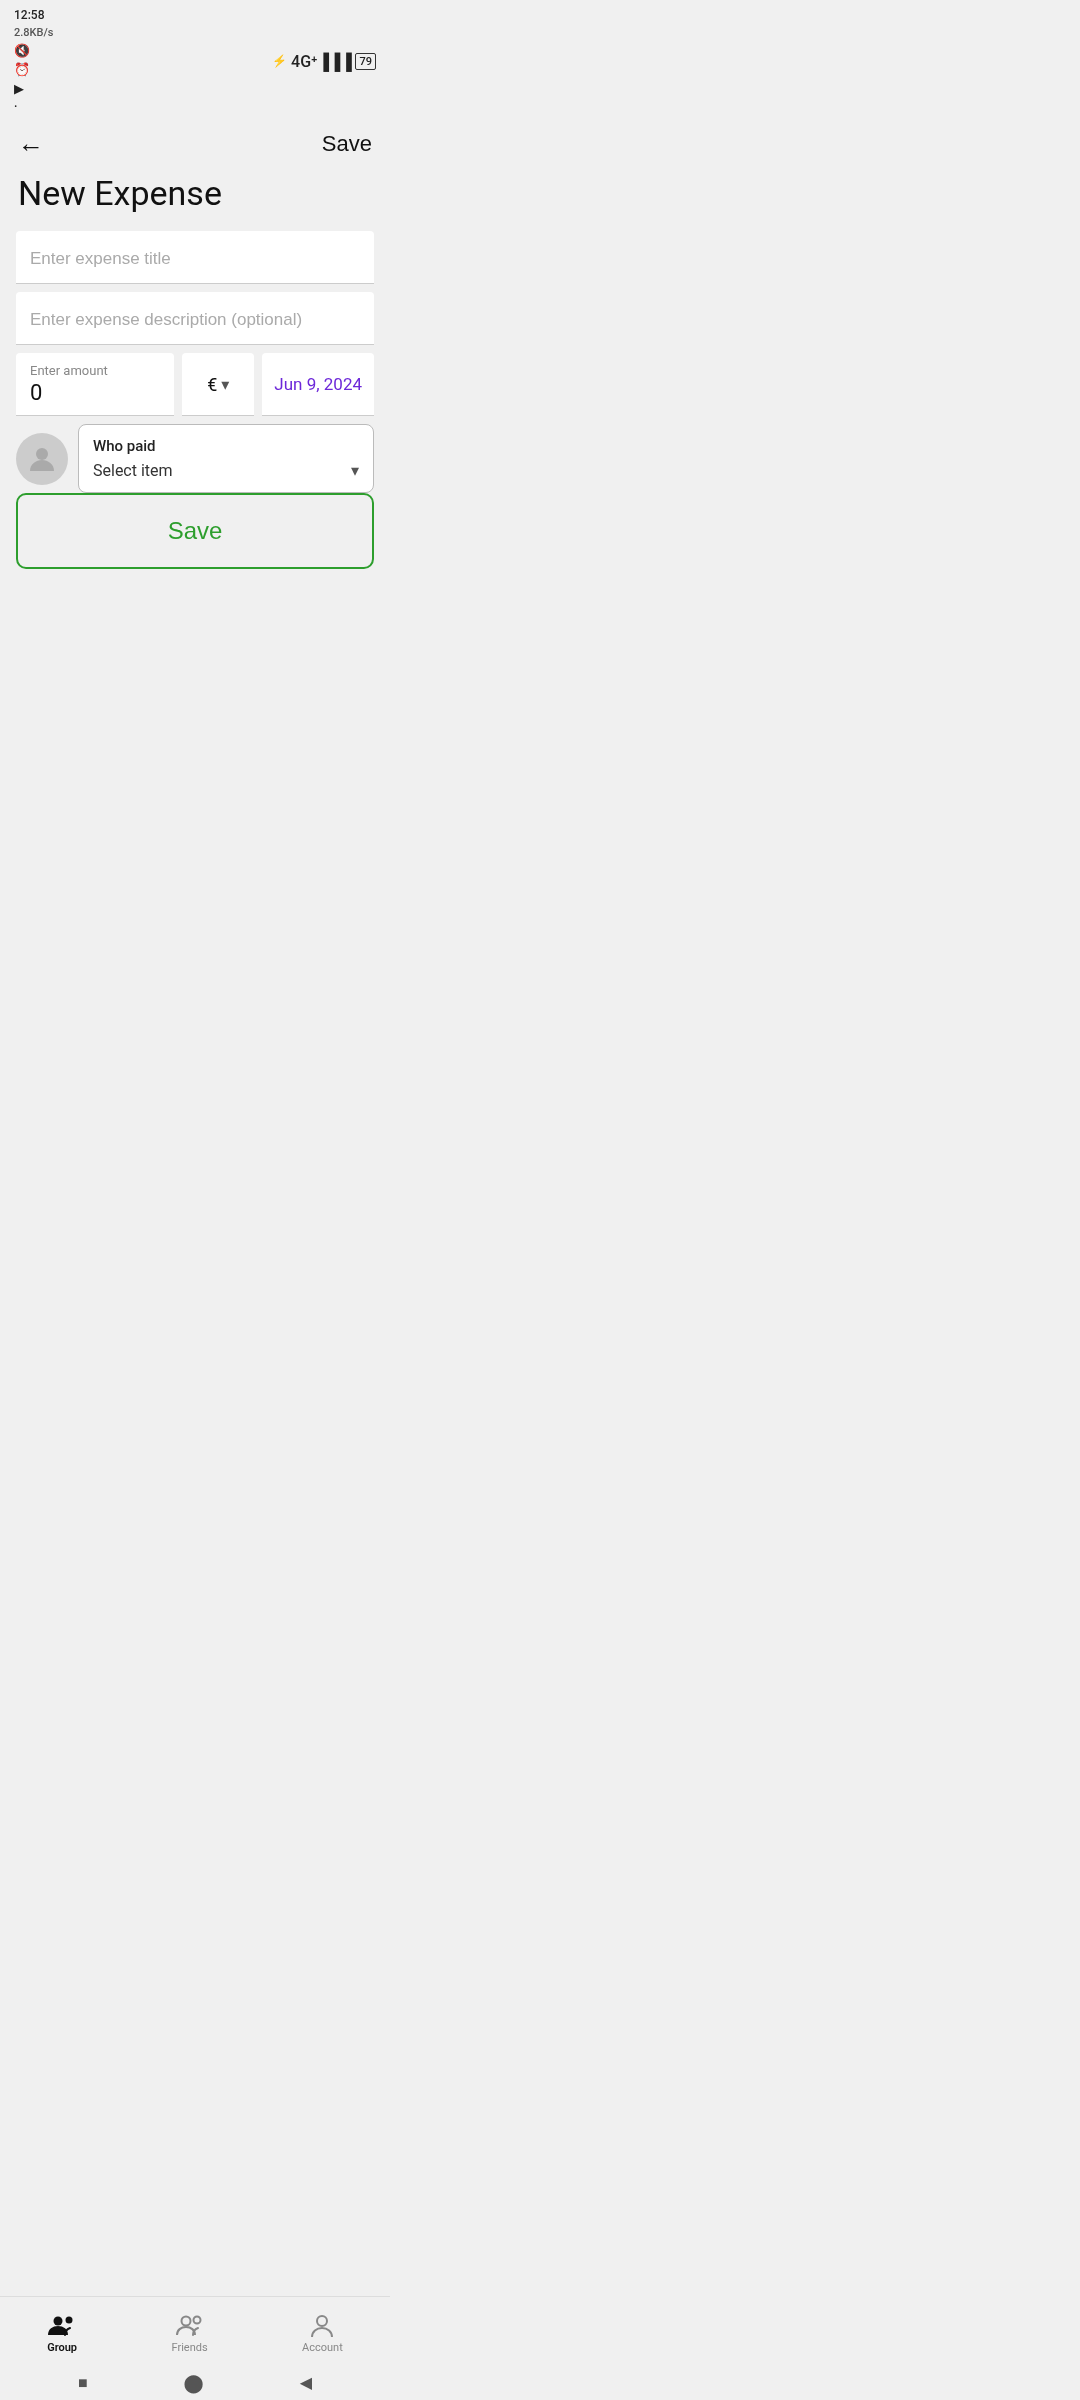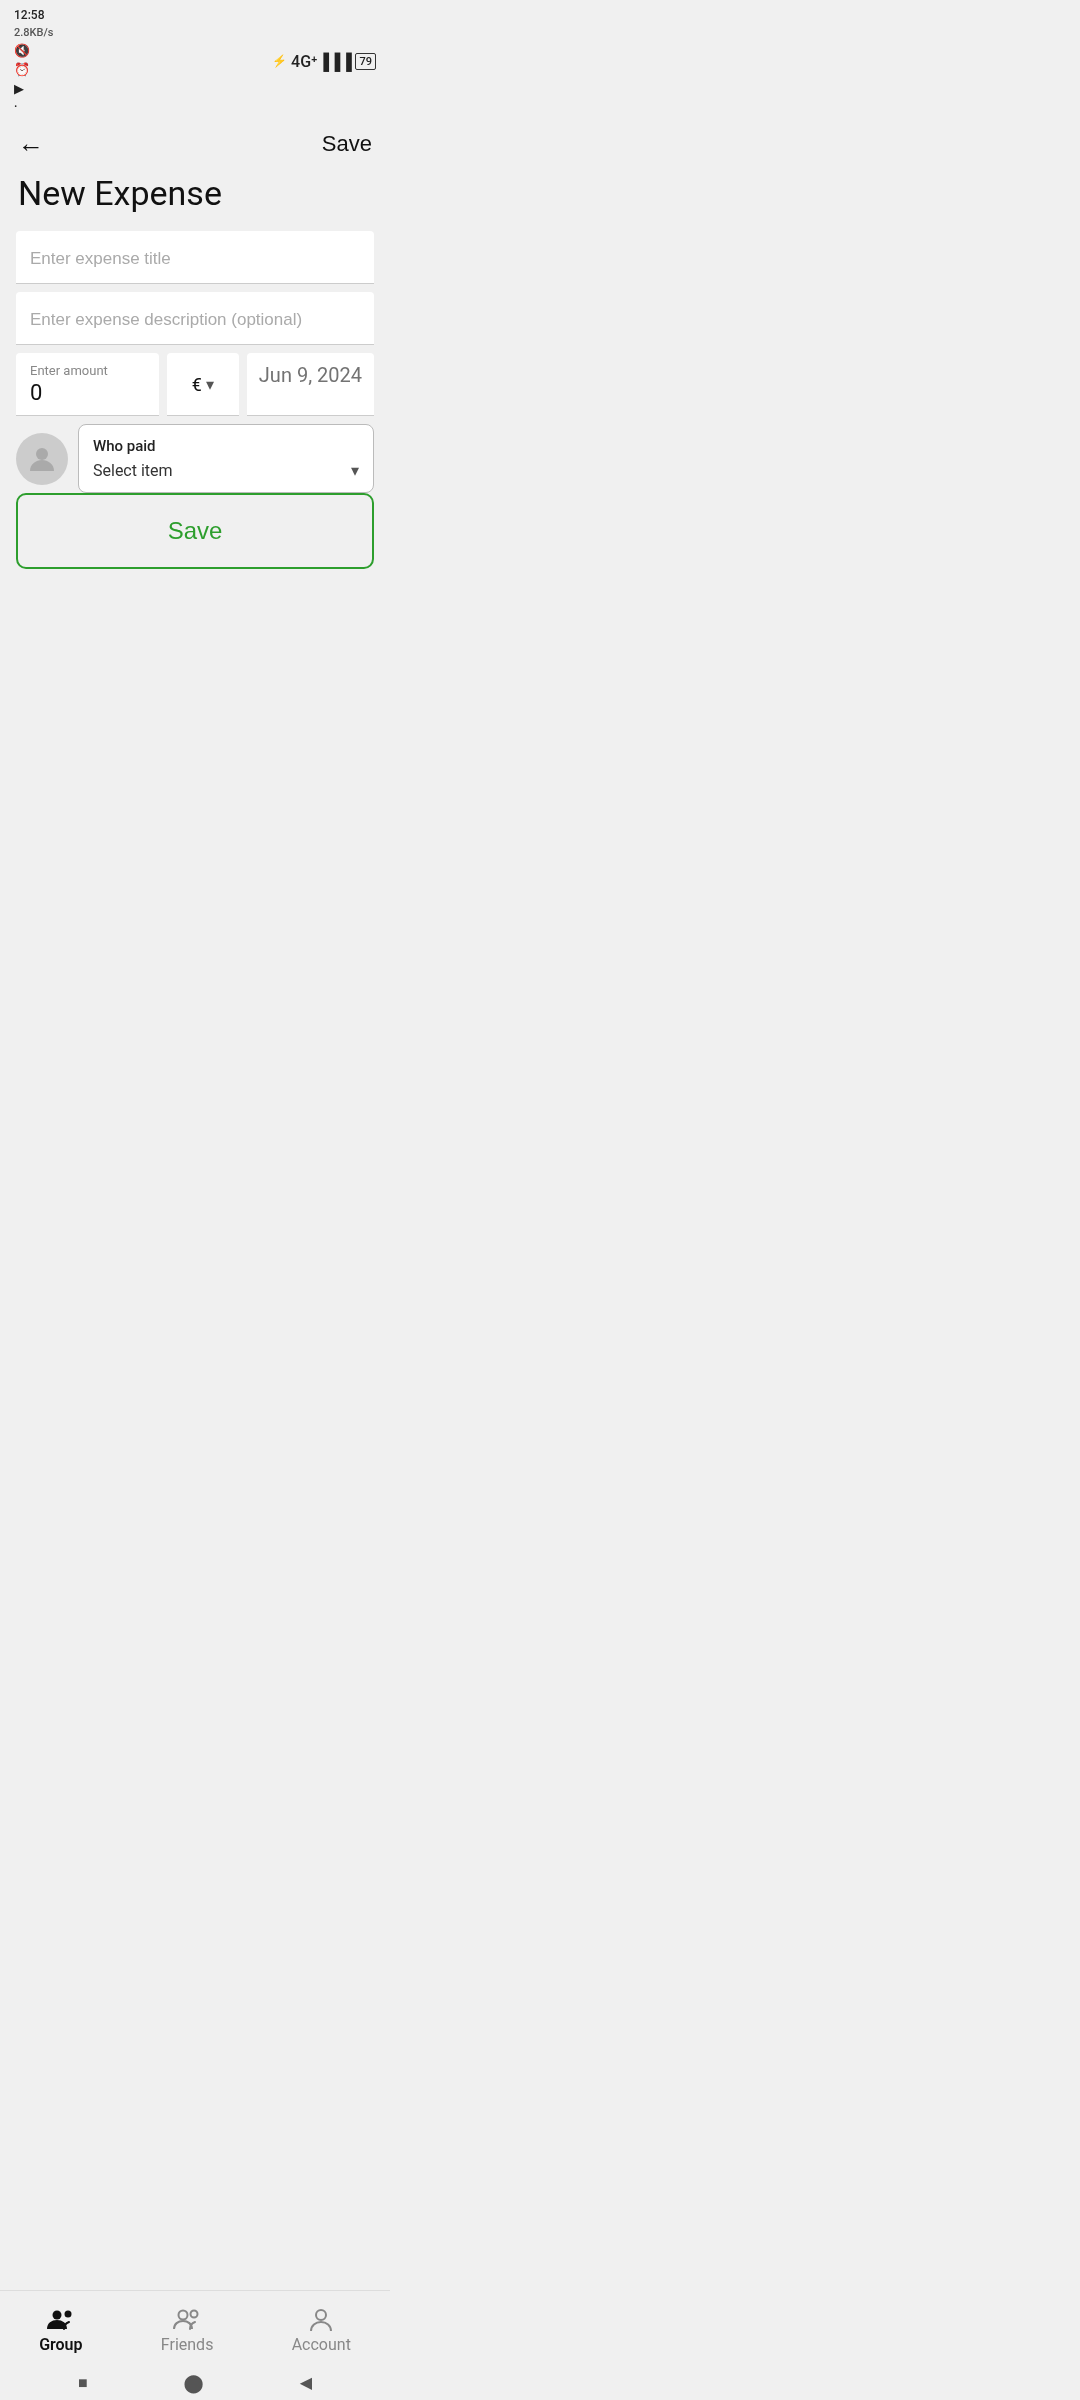"Jun 9, 2024" .date-box { align-items: flex-start -> center; color: #737373 -> #6d28d9; font-size: 20px -> 17px }
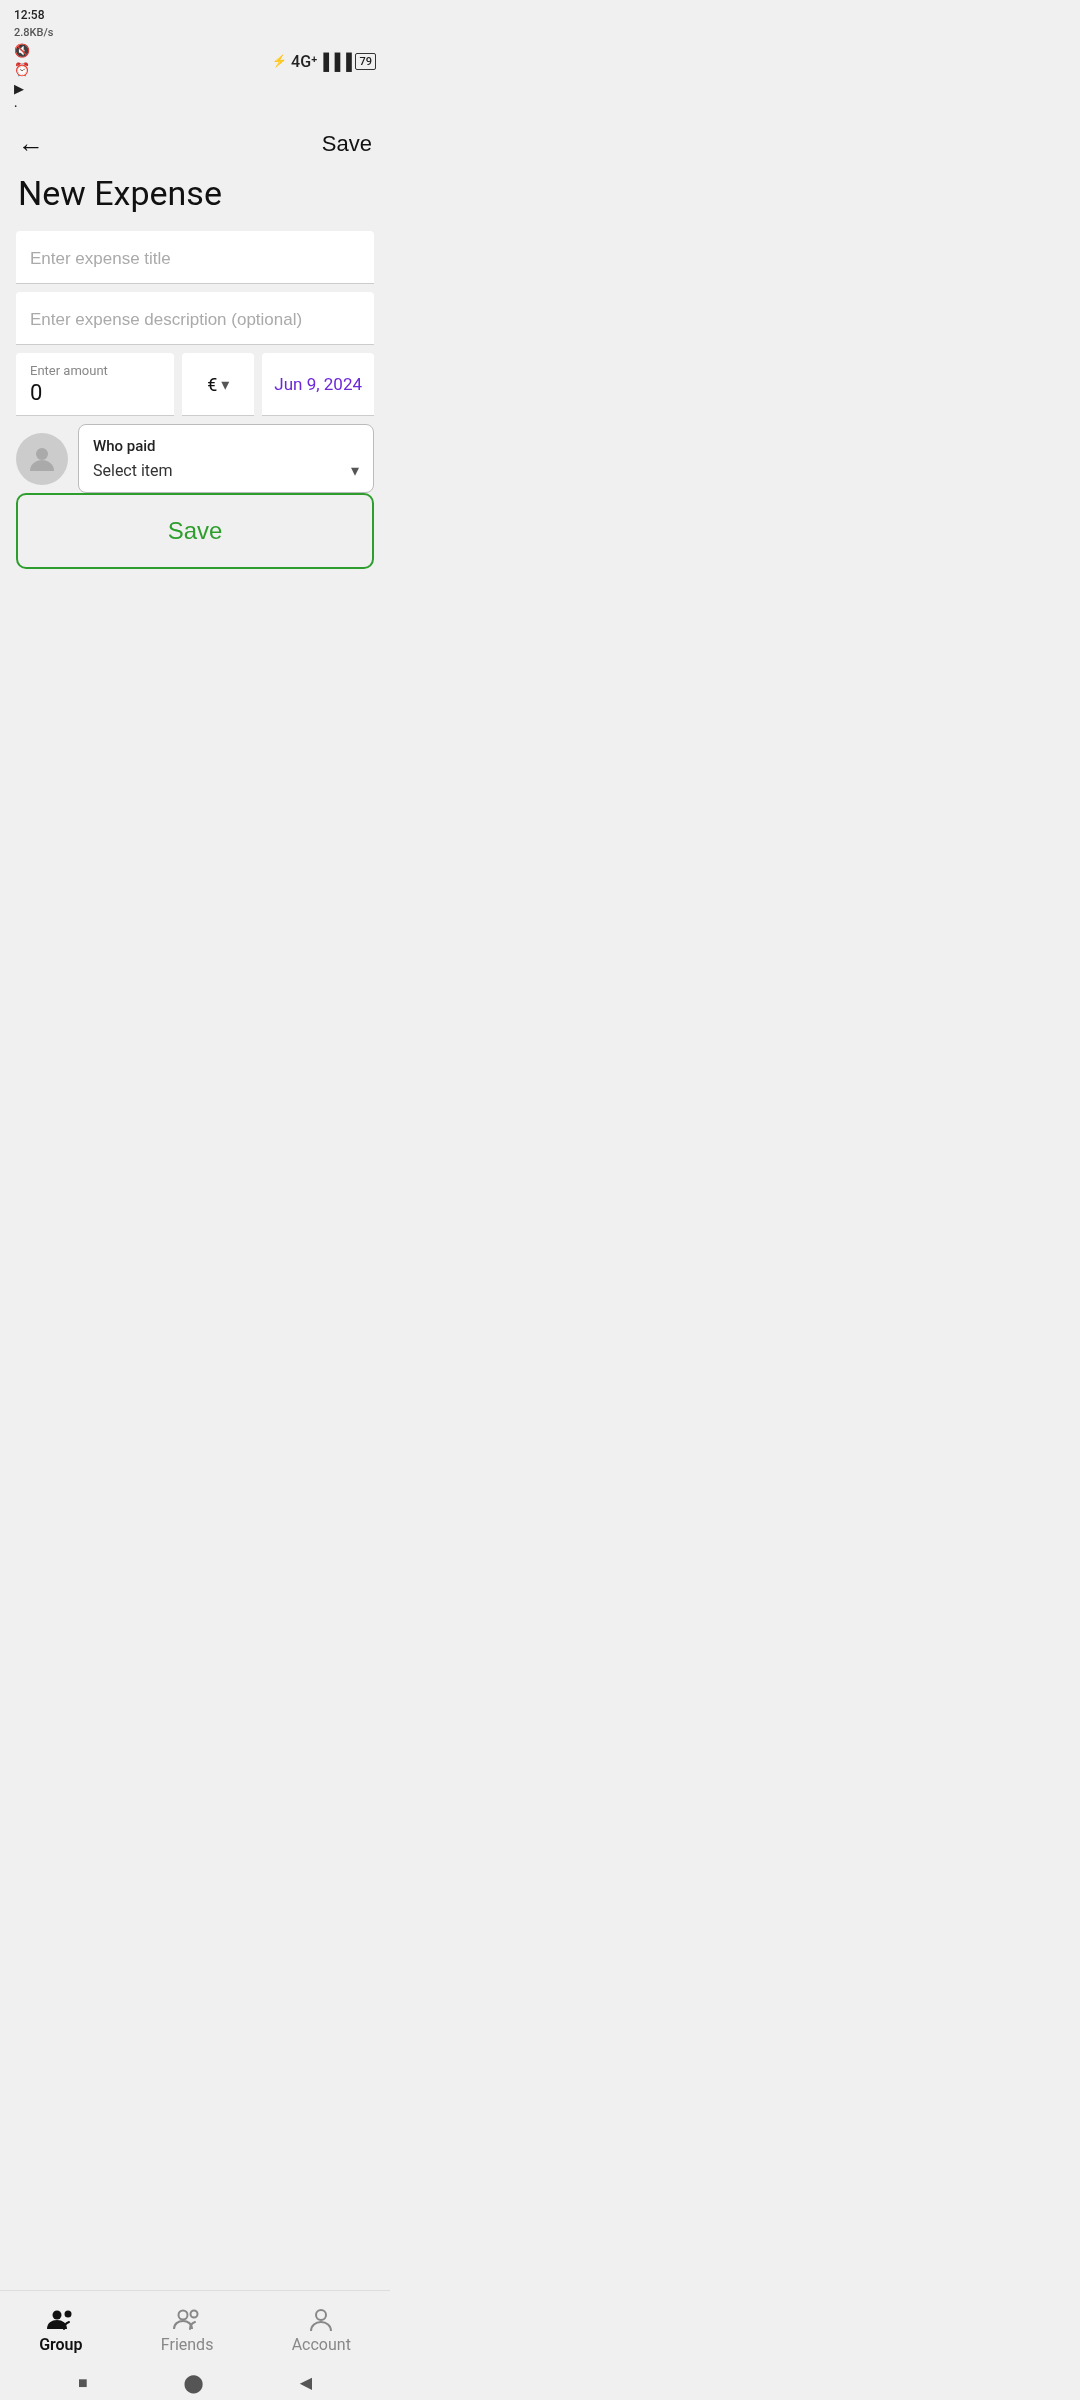"Group" .nav-label { font-size: 16px -> 11px }
